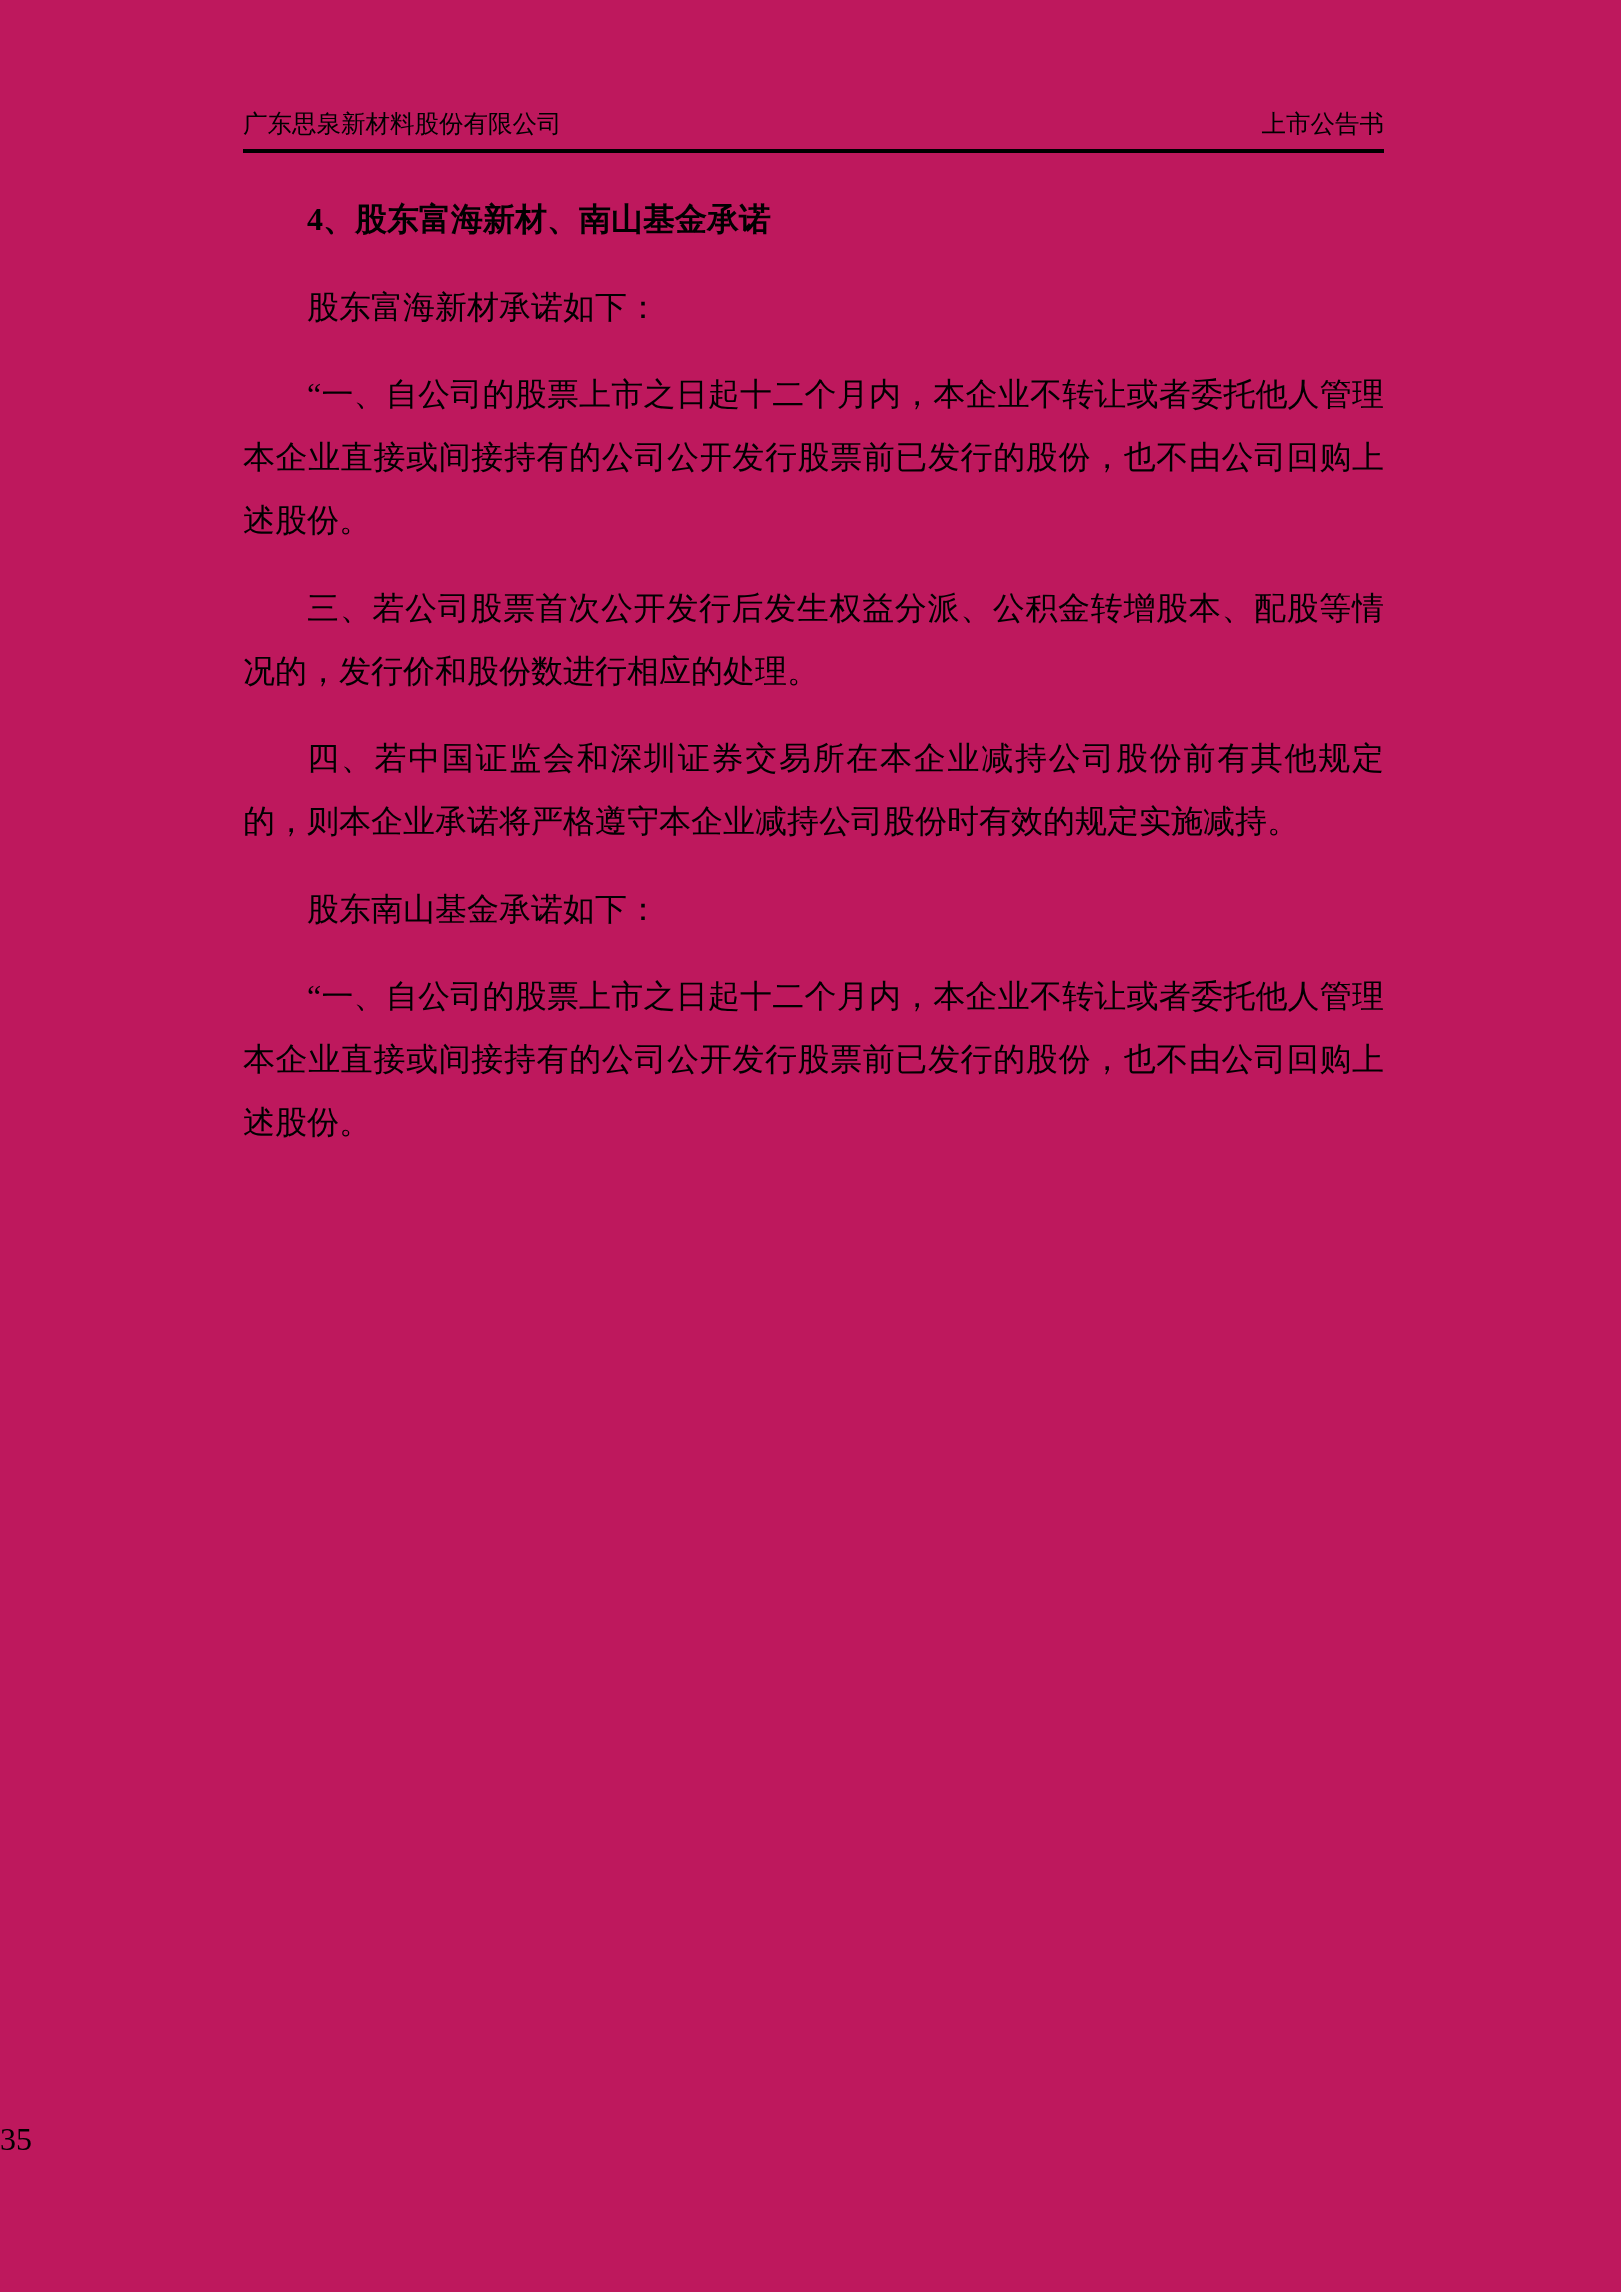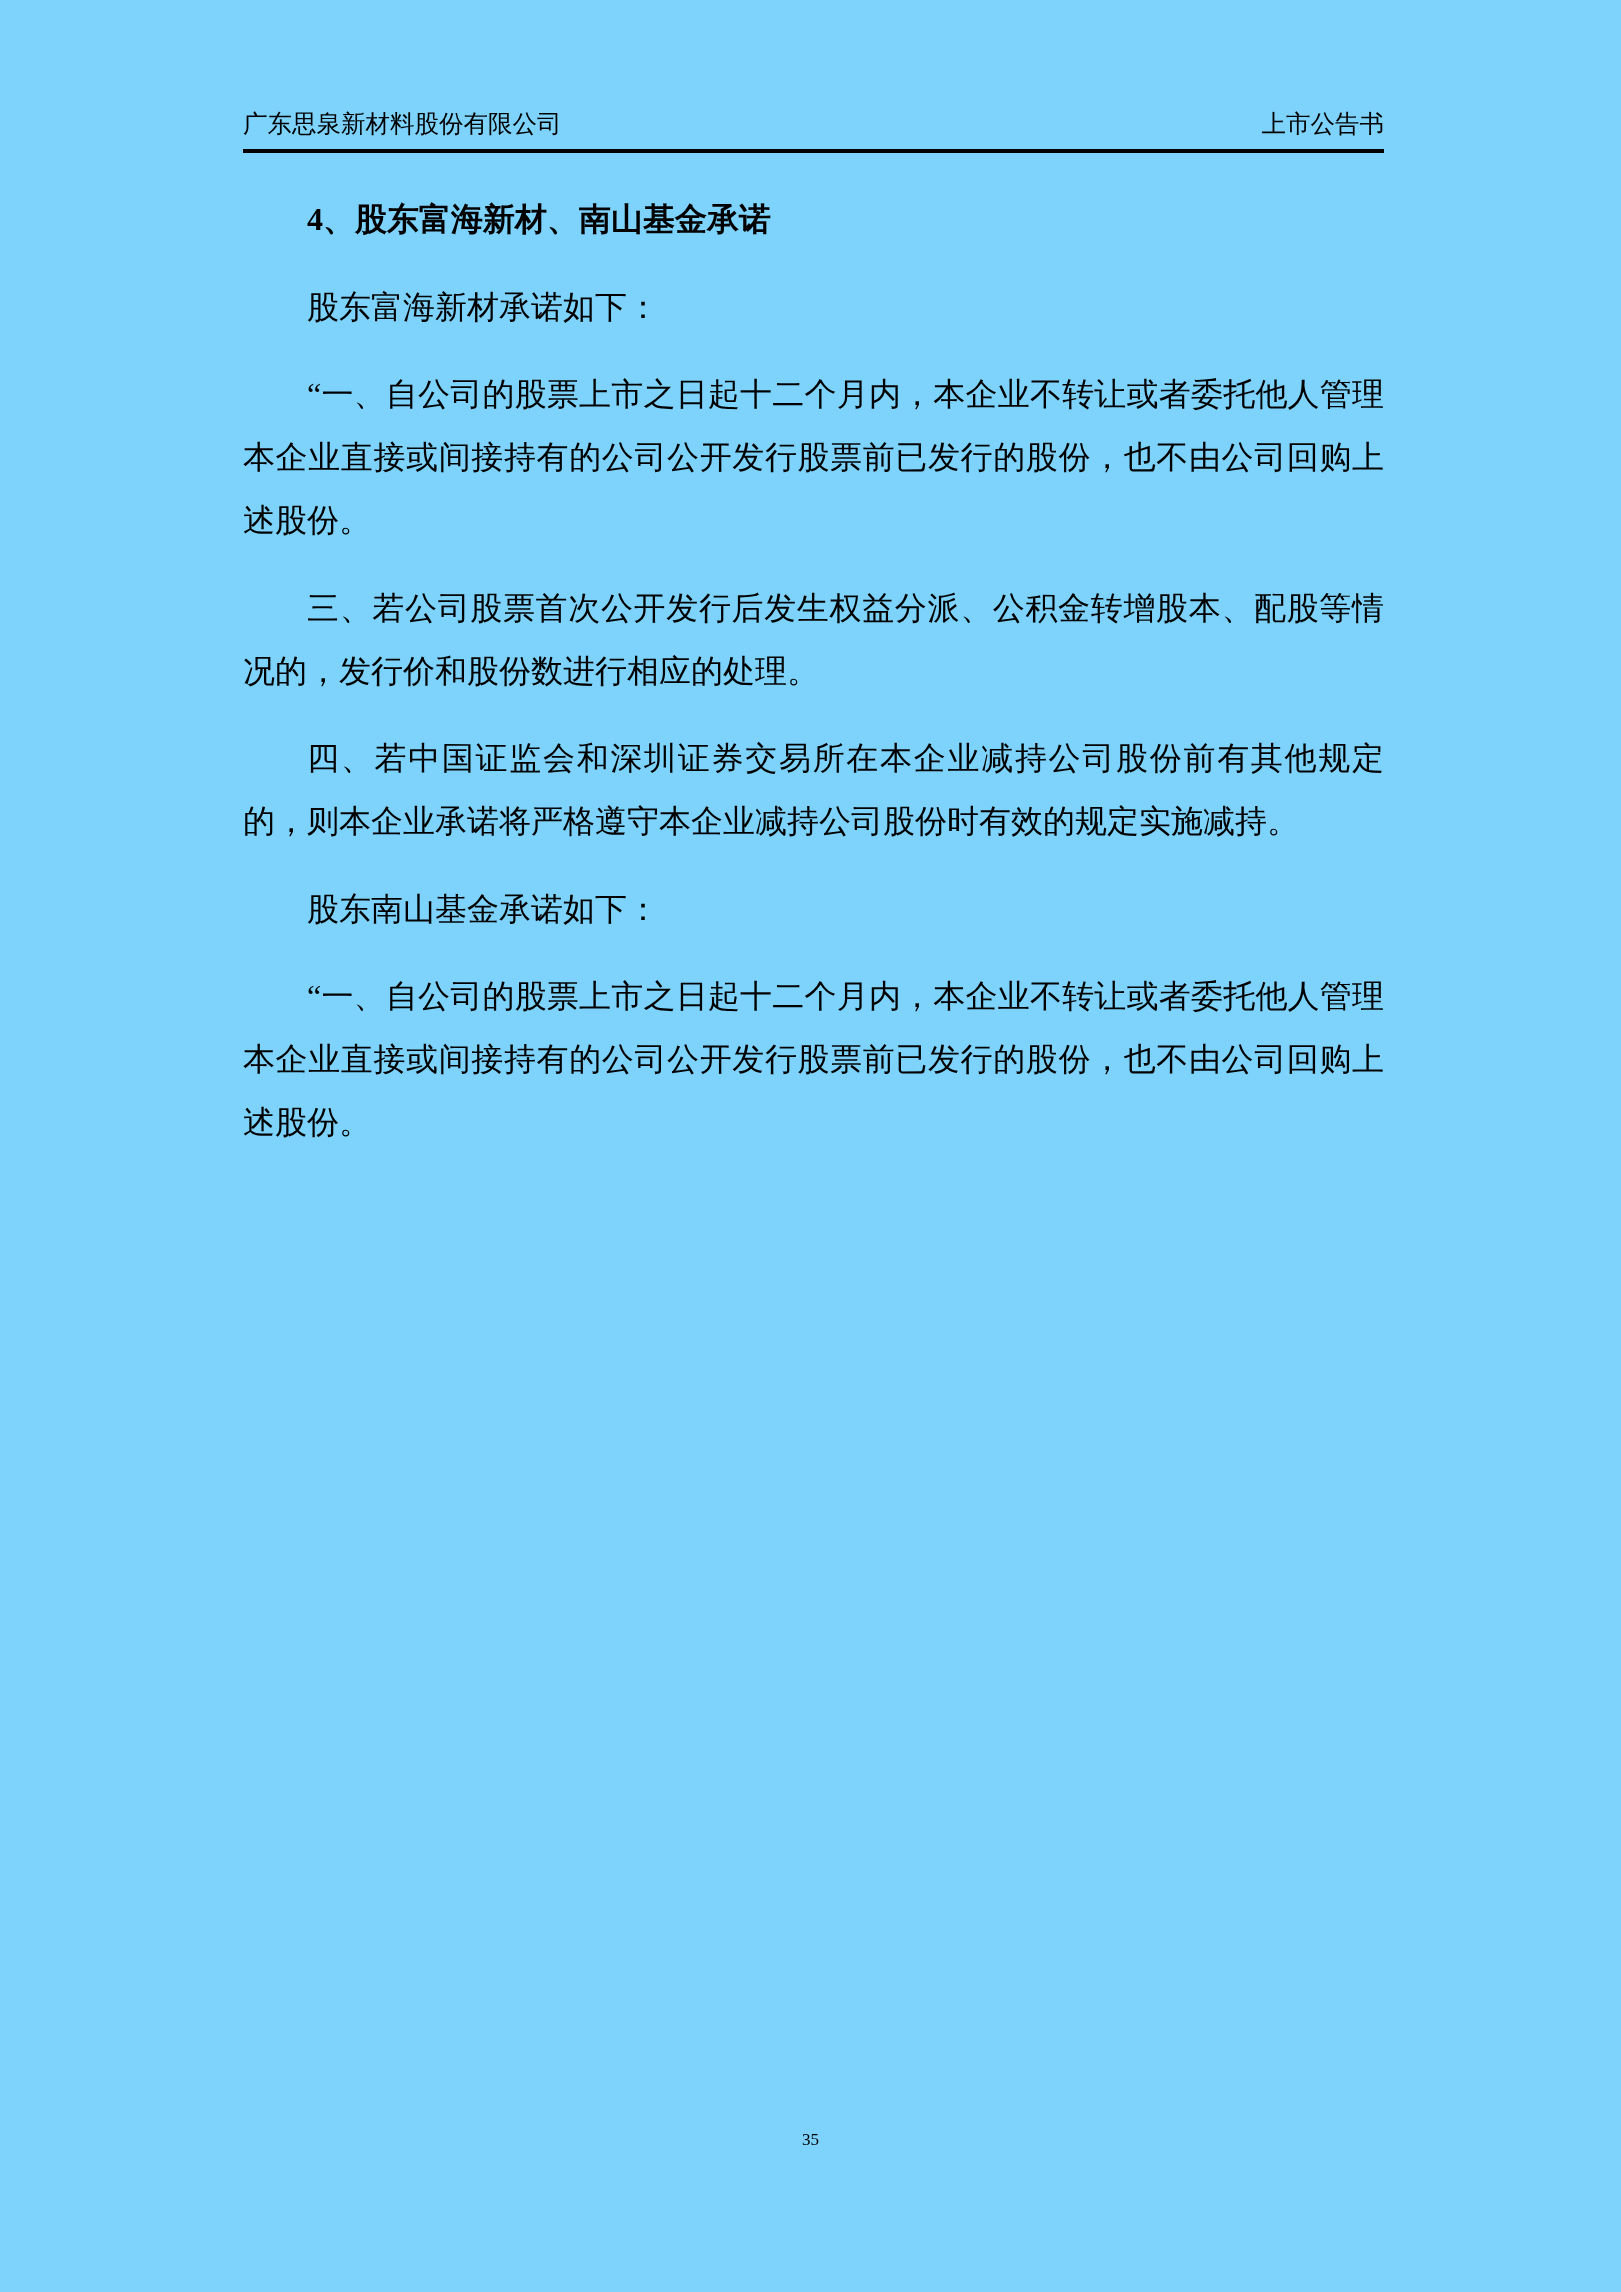"广东思泉新材料股份有限公司" .page { background: #7dd3fc -> #be185d }
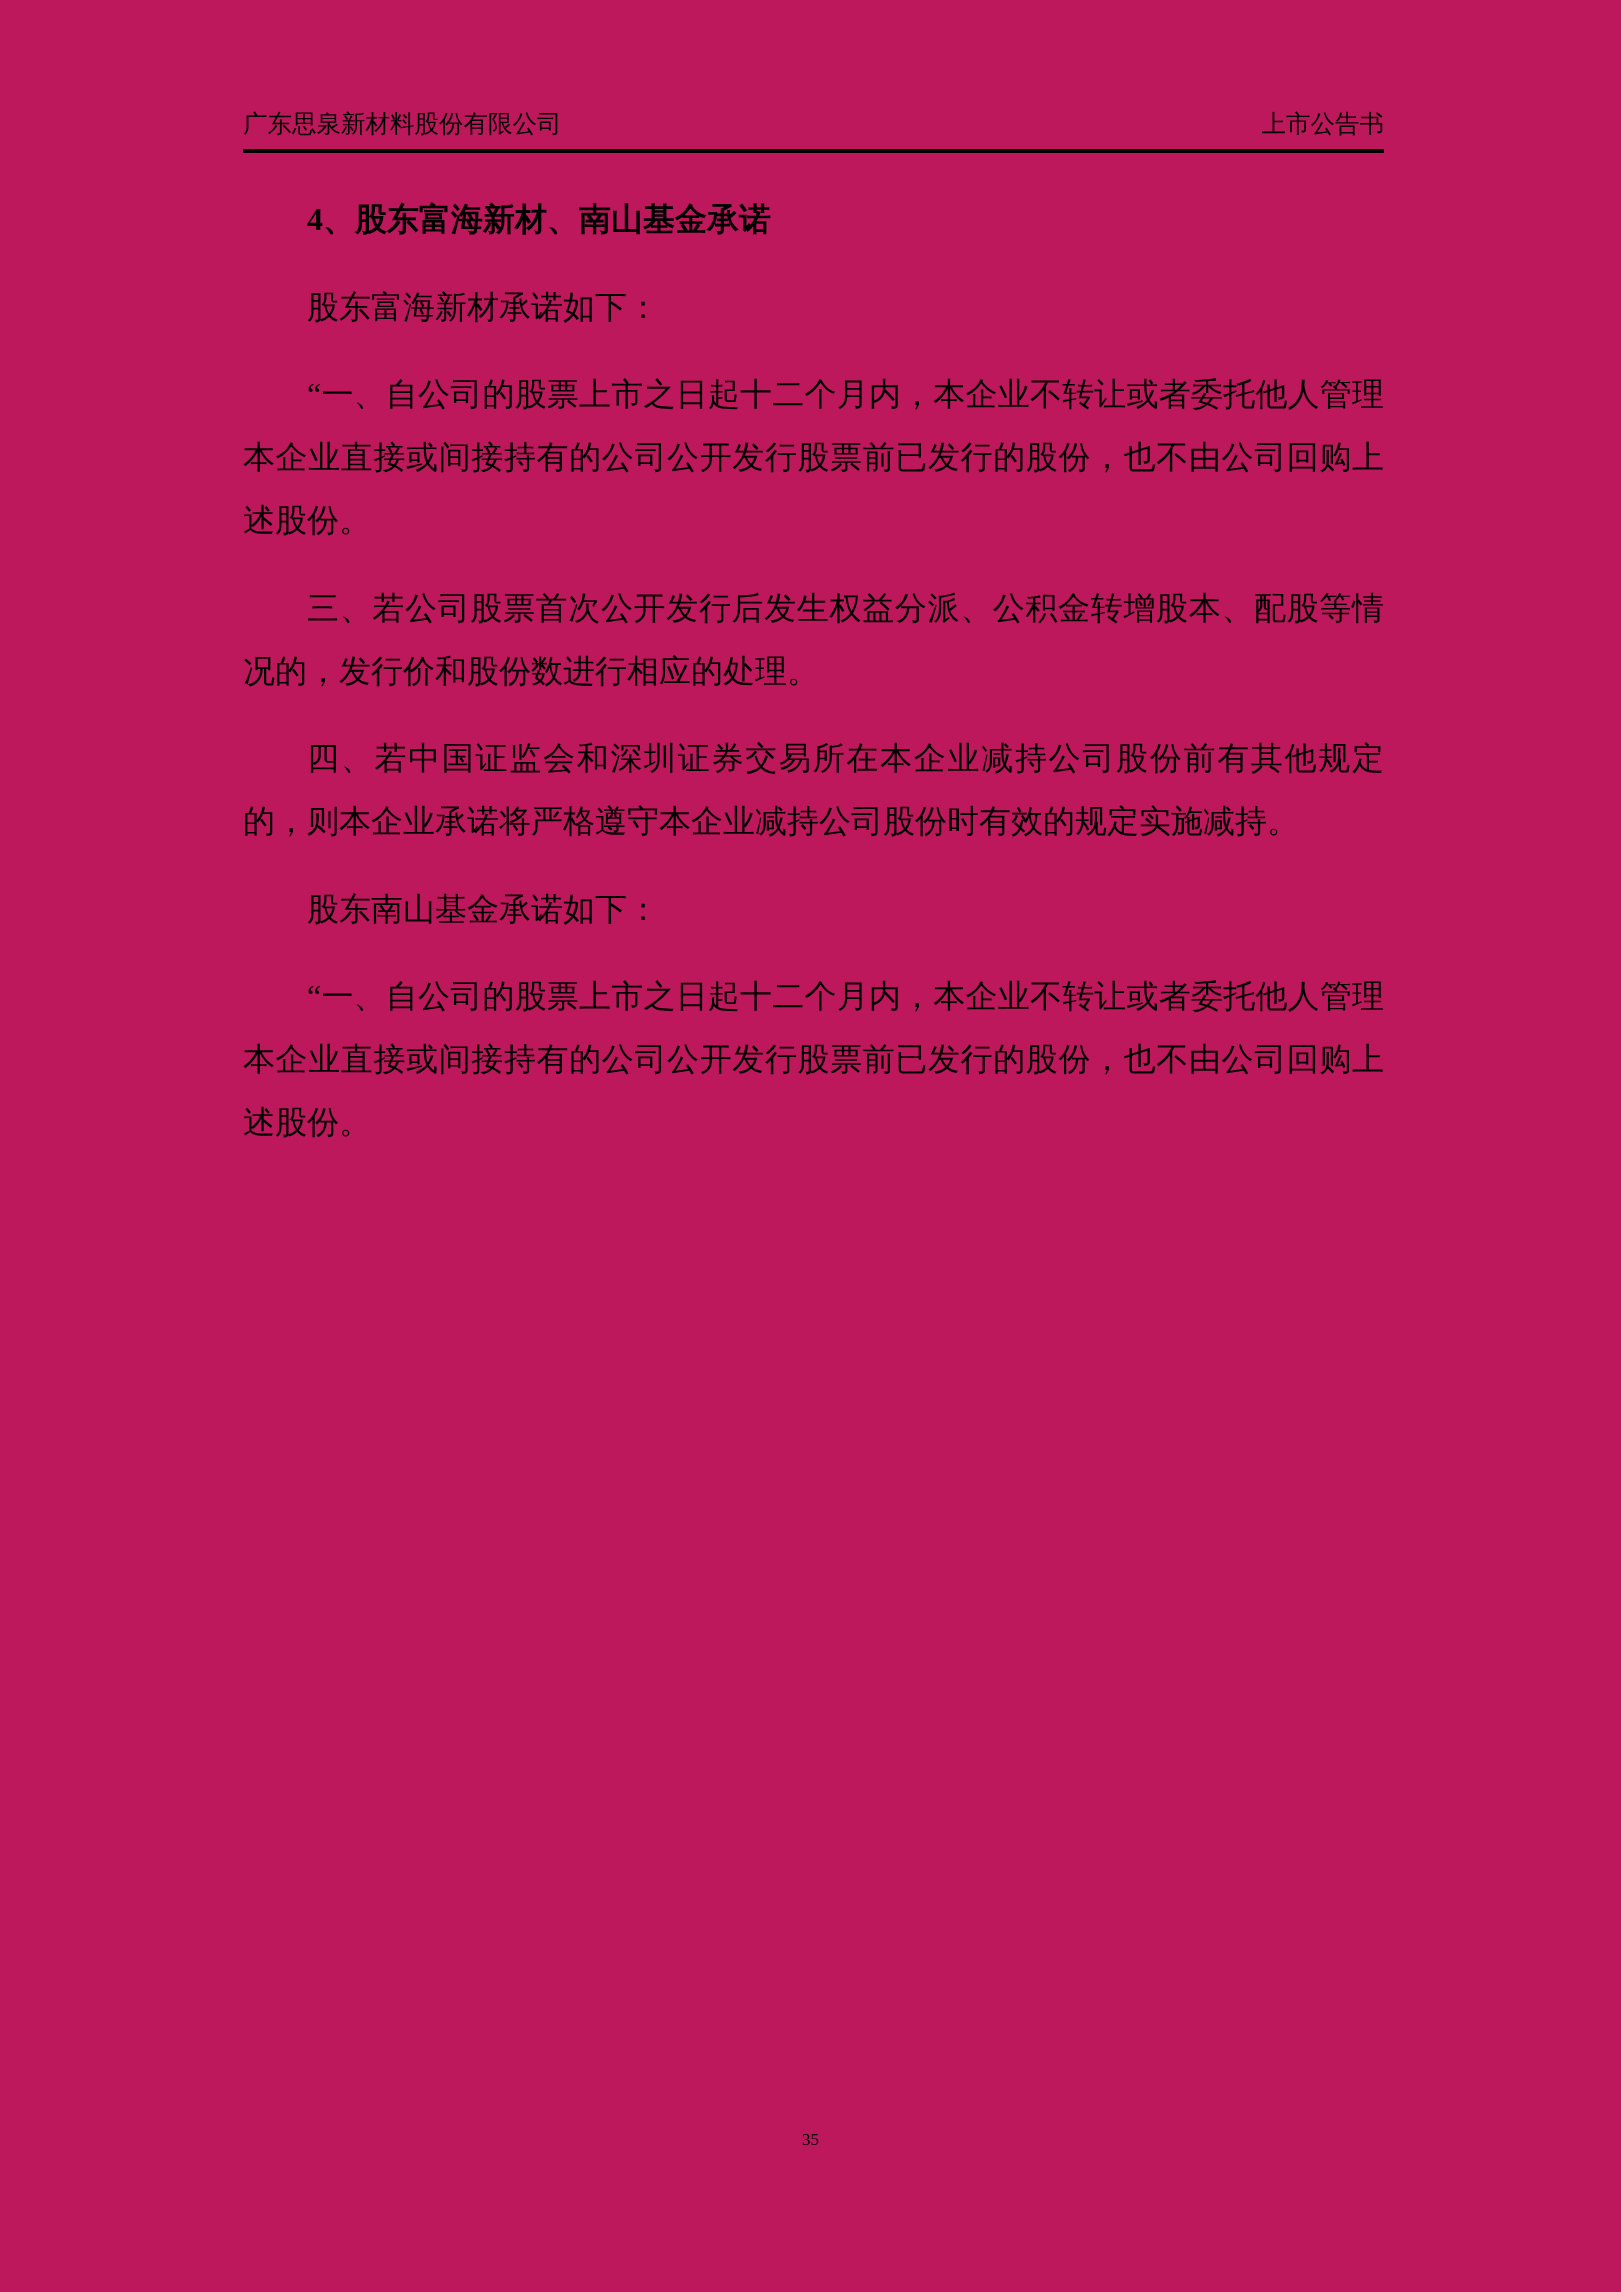"35" .page-number { font-size: 17px -> 32px; text-align: center -> left }
